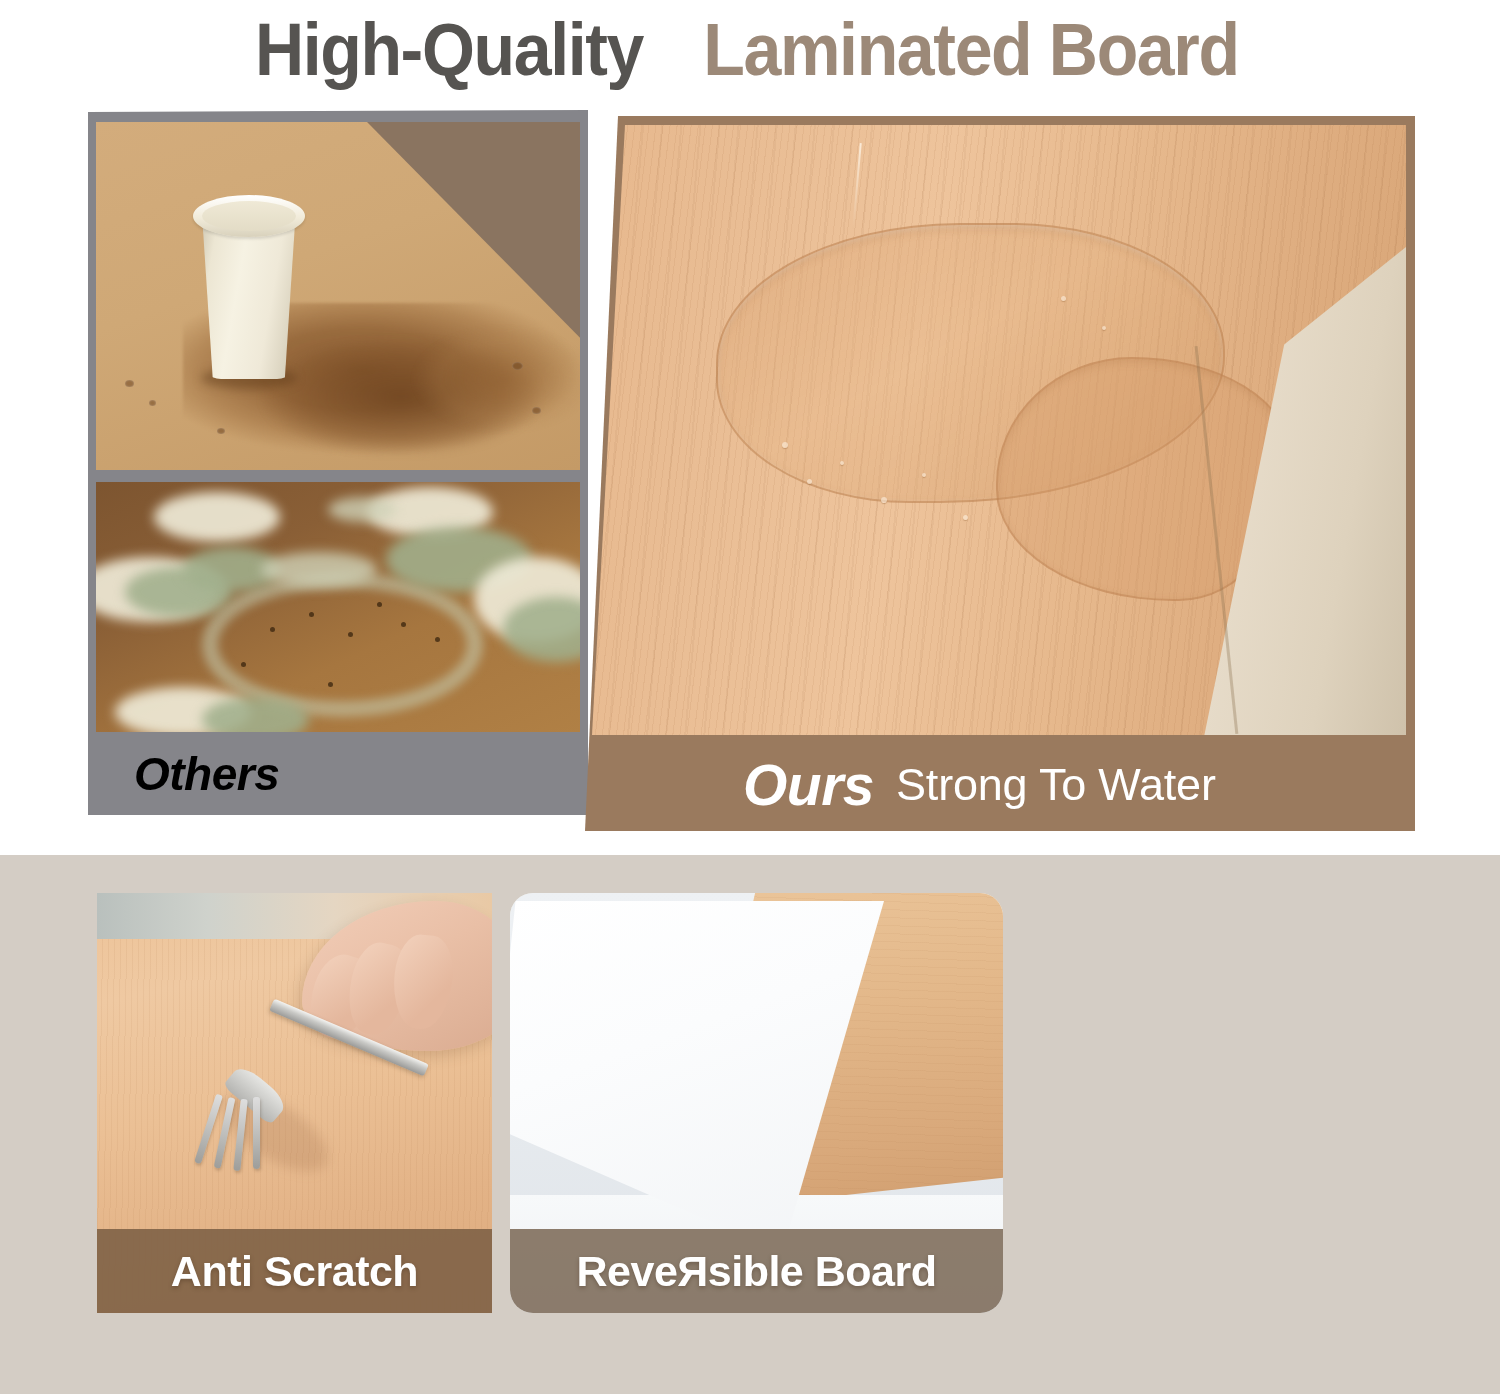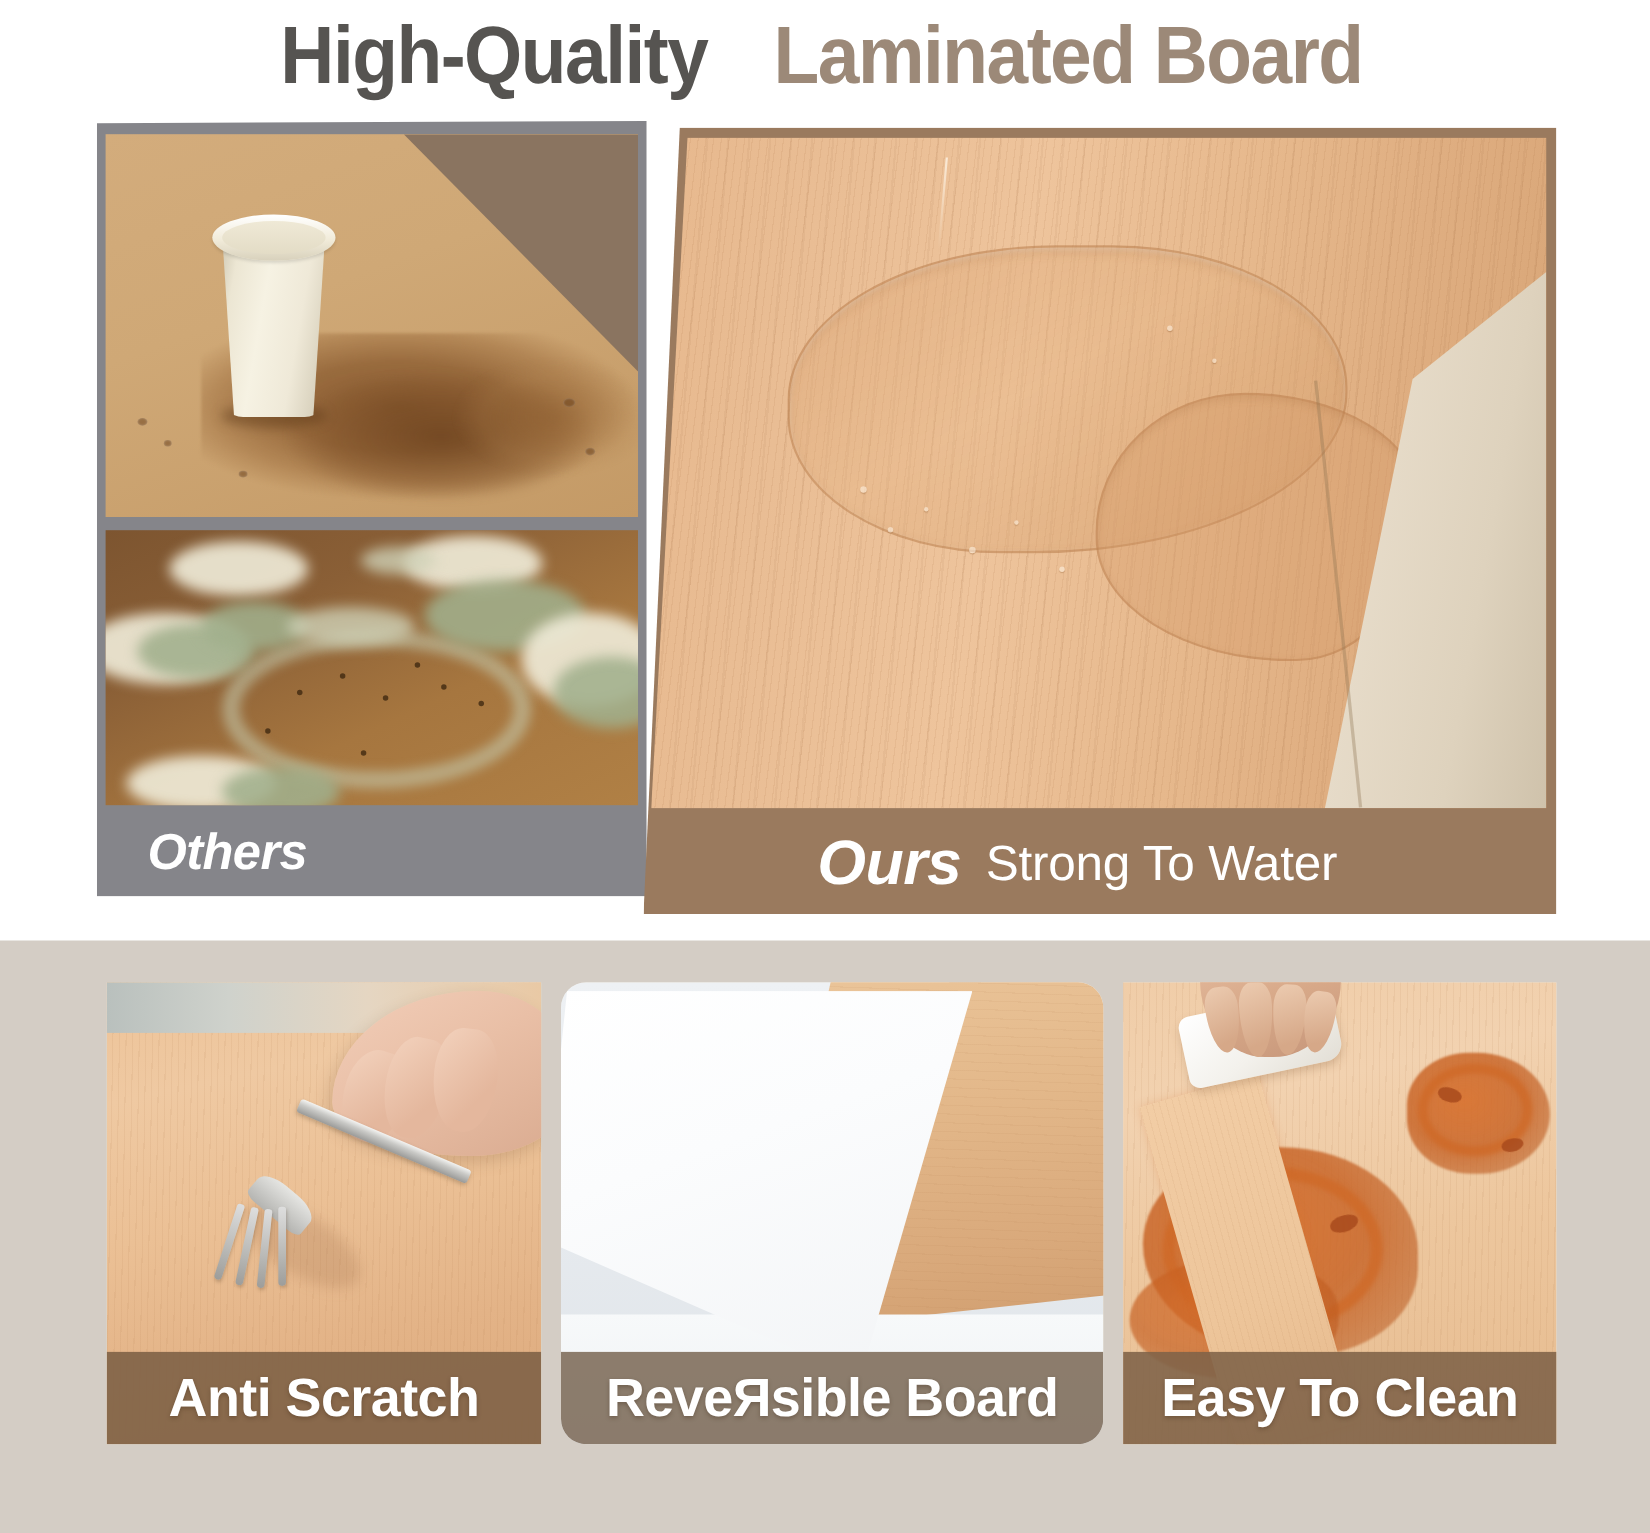"Others" .others-label { color: #ffffff -> #000000 }
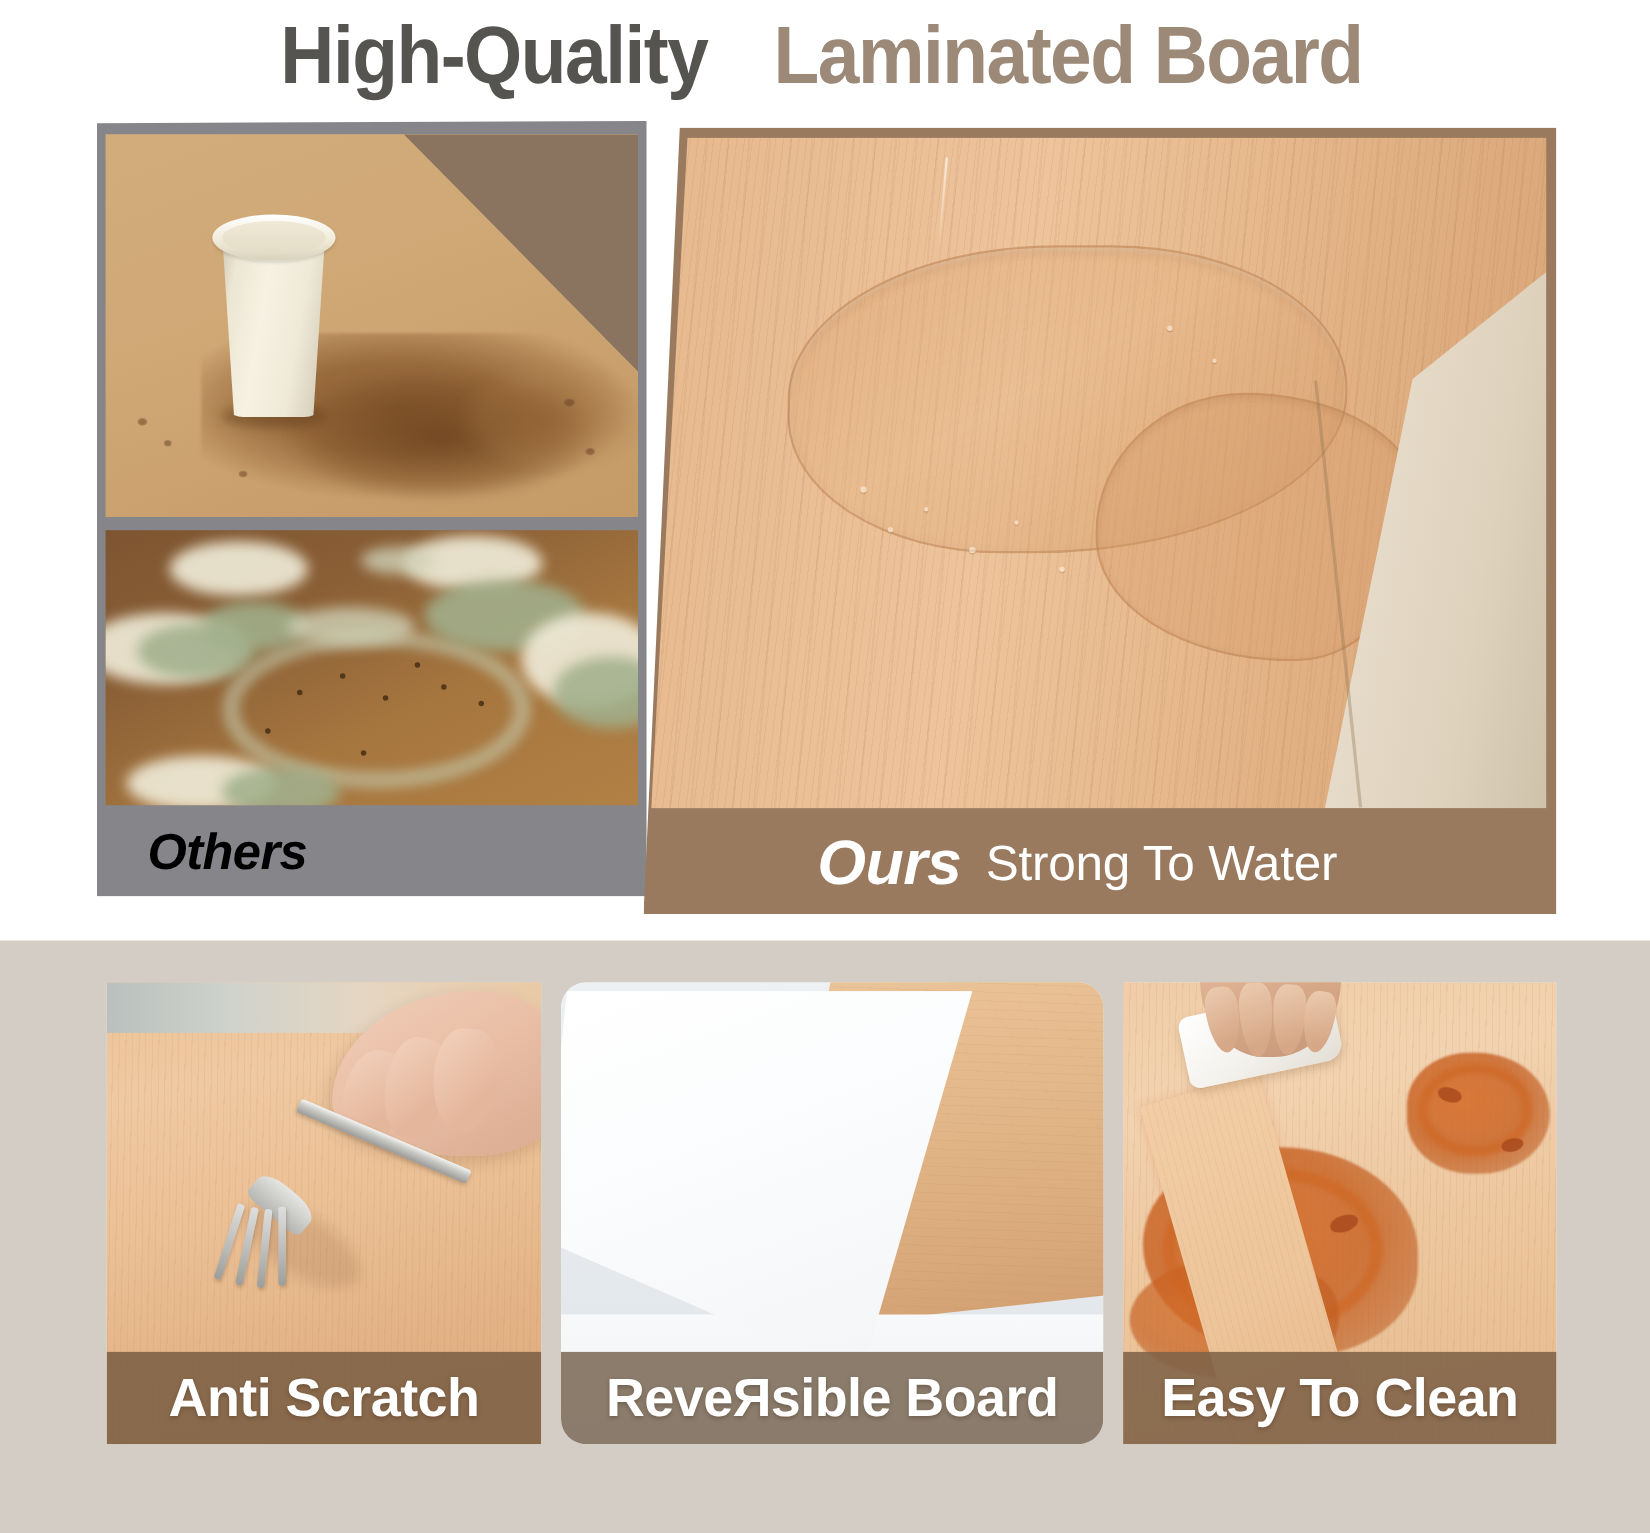"Anti Scratch" .f-caption { font-size: 49px -> 43px }
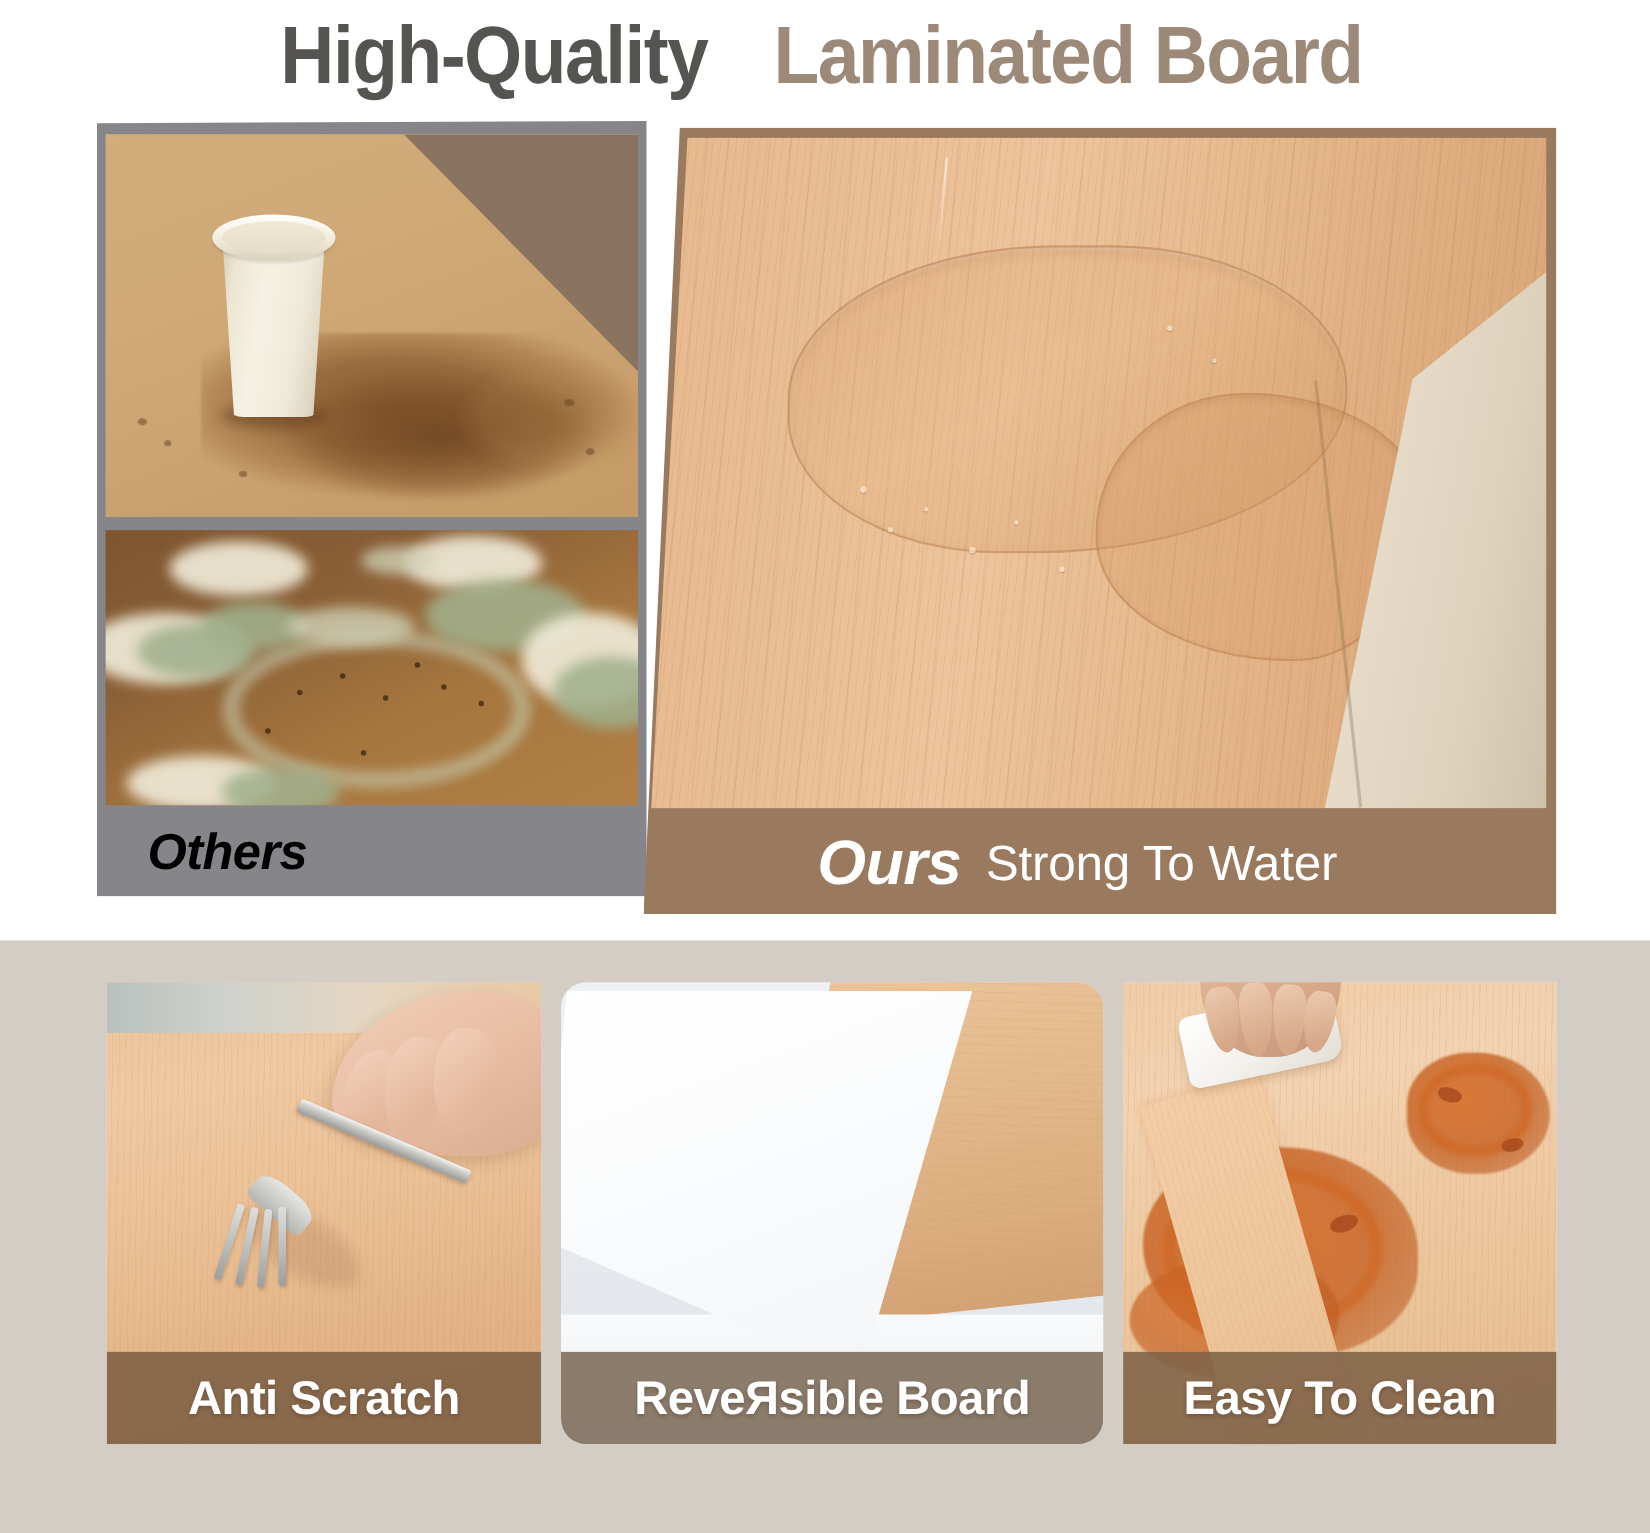"Easy To Clean" div.feature { html: <div> <div></div> <div></div> <div></div> <div></div> <div></div> <div></div> <div></div> <div></div> <div></div> <div></div> <div> <div></div> </div> <div></div> <div> <div></div> <div></div> <div></div> <div></div> </div> <div>Easy To Clean</div> </div> -> none }
